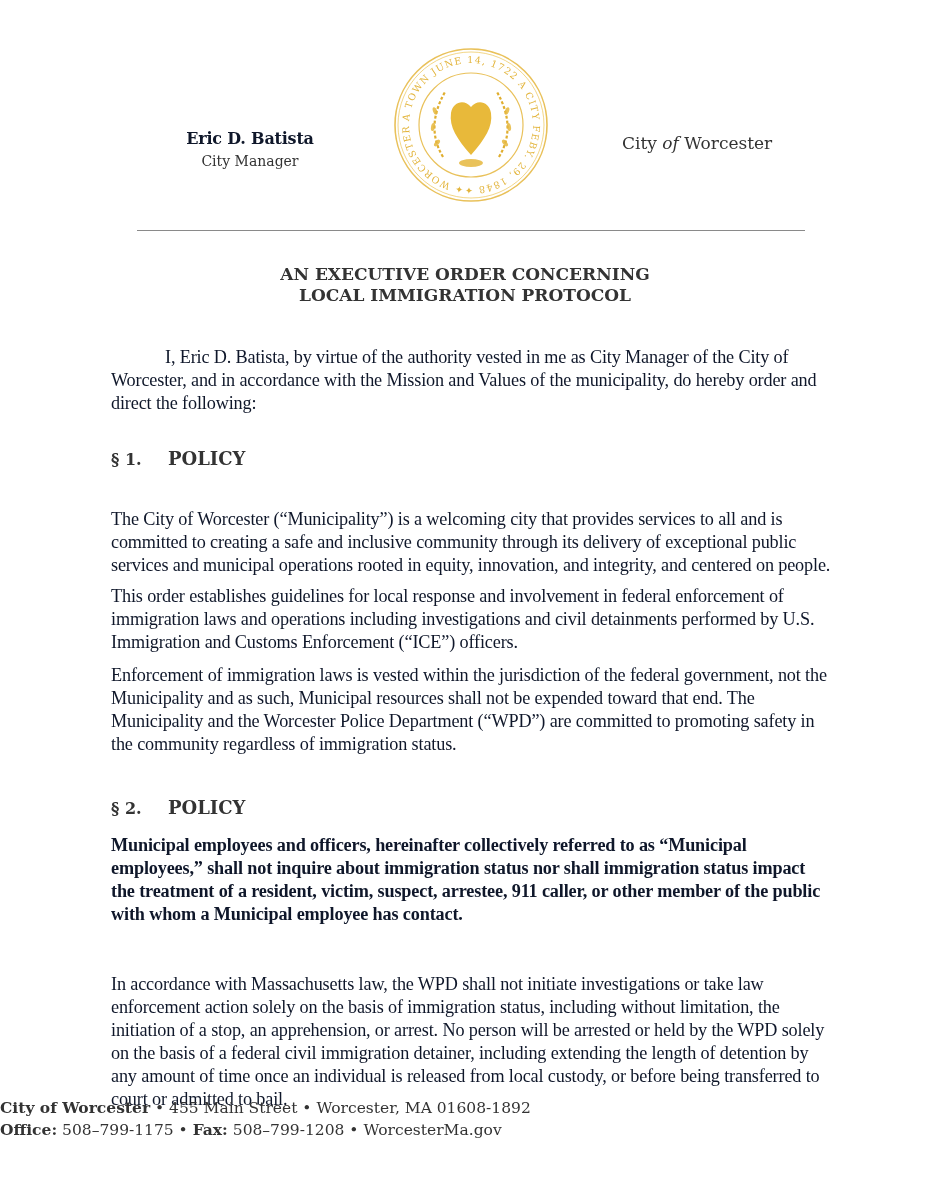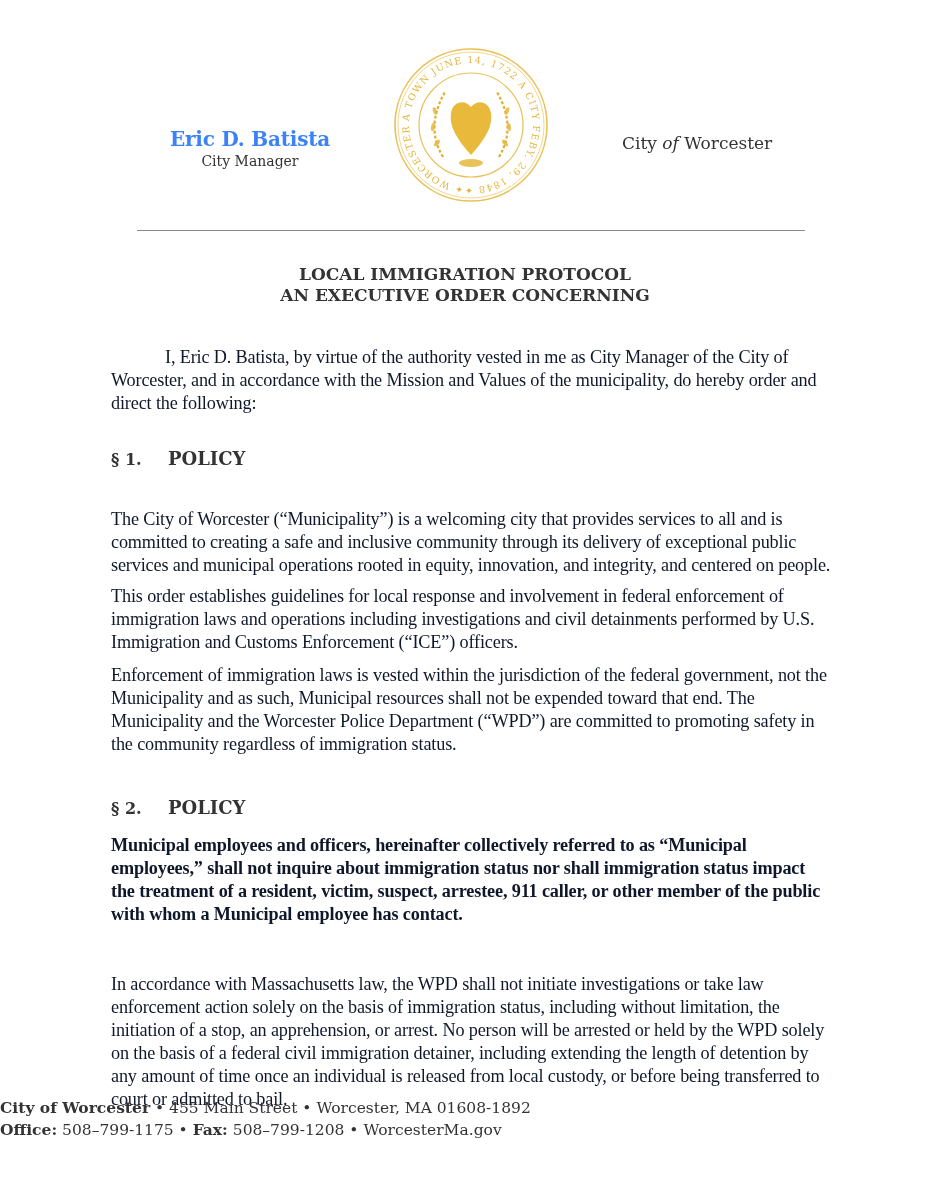"Eric D. Batista" .manager-name { color: #3b82f6 -> #0f172a; font-size: 20px -> 16px }
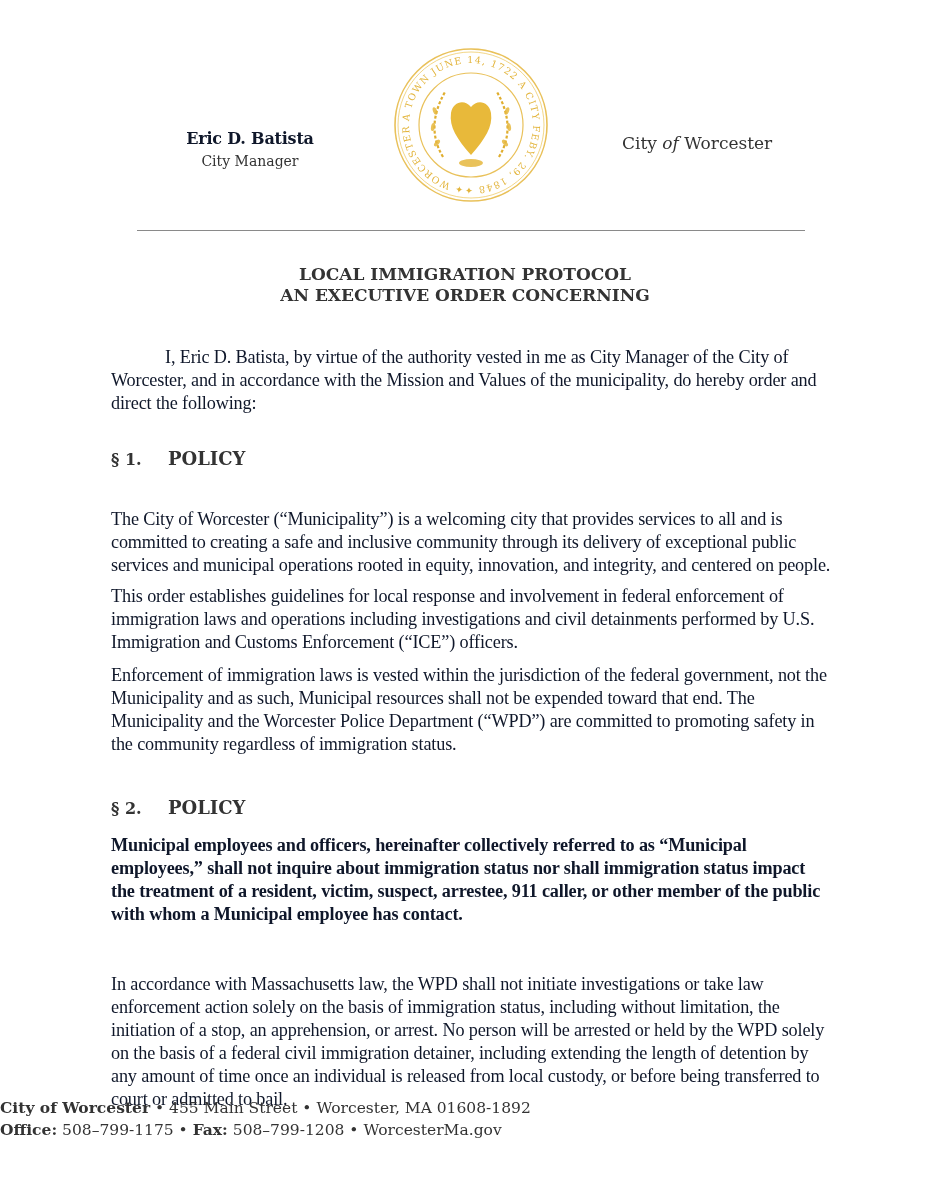"LOCAL IMMIGRATION PROTOCOL" div { order: before "AN EXECUTIVE ORDER CONCERNING" -> after "AN EXECUTIVE ORDER CONCERNING" }
